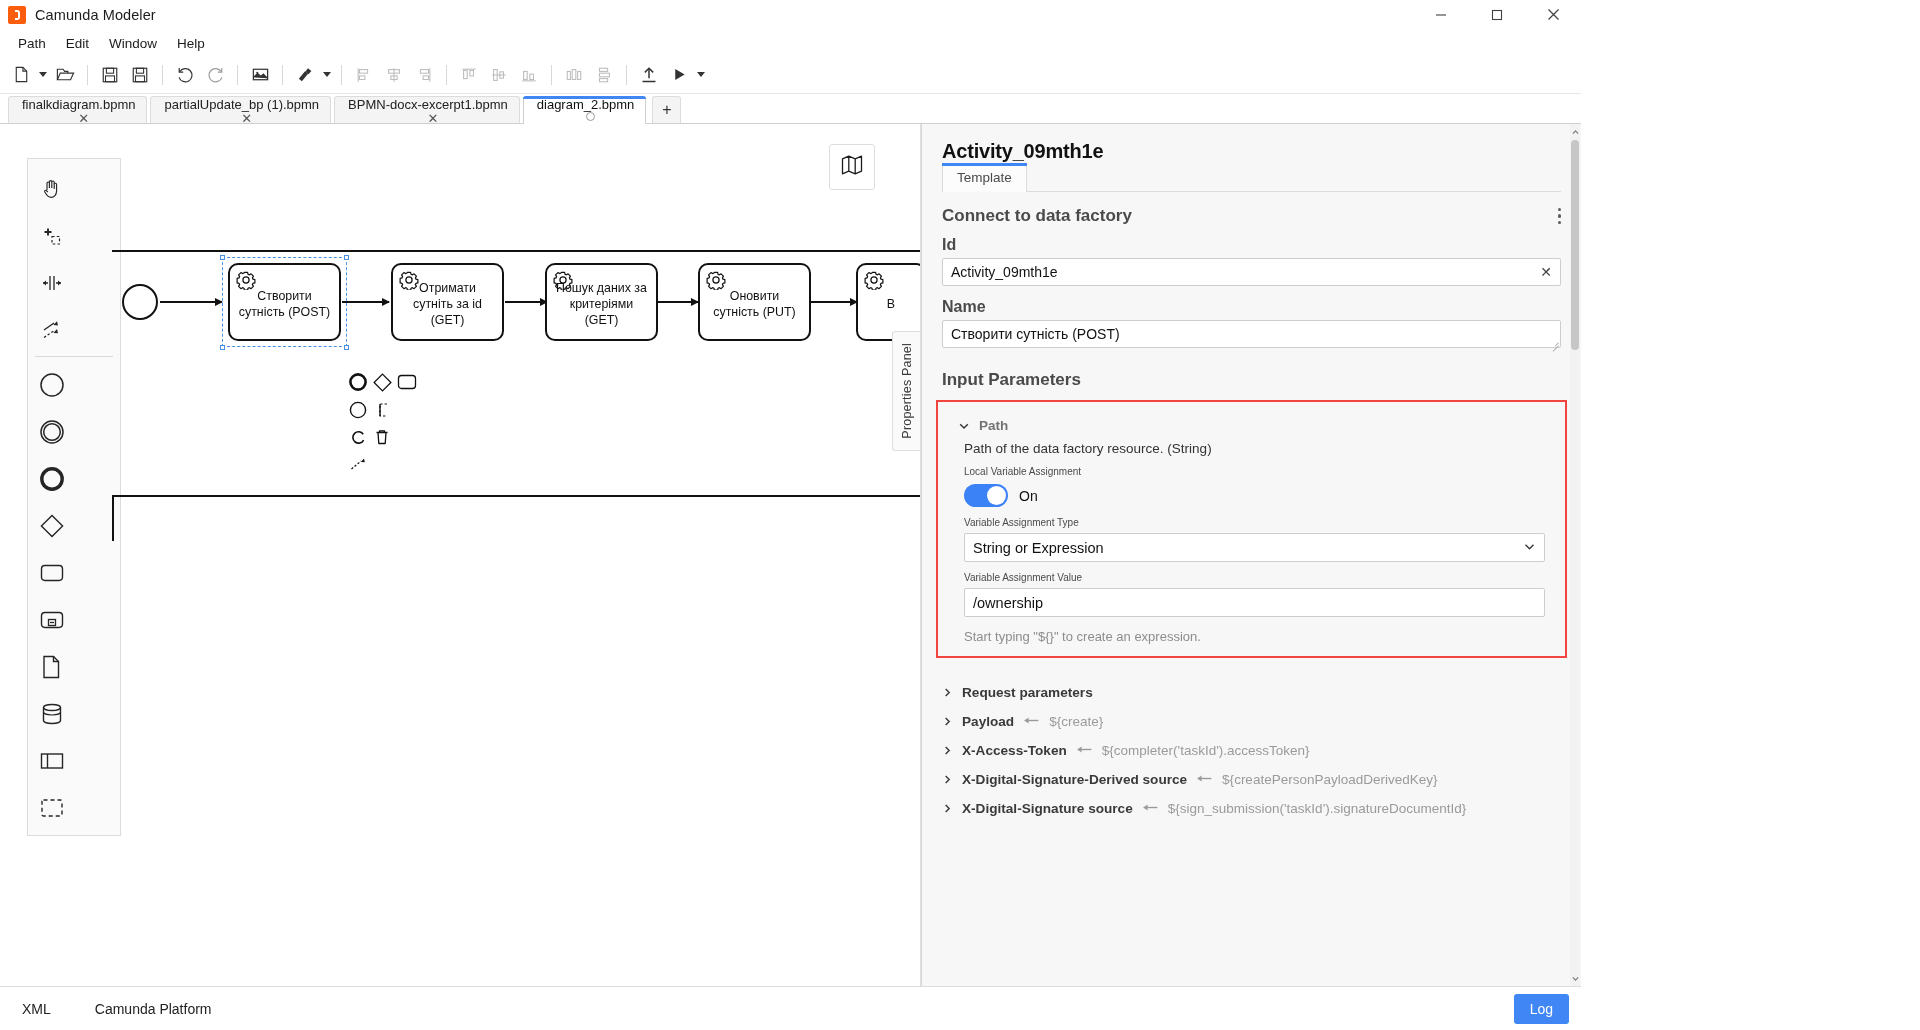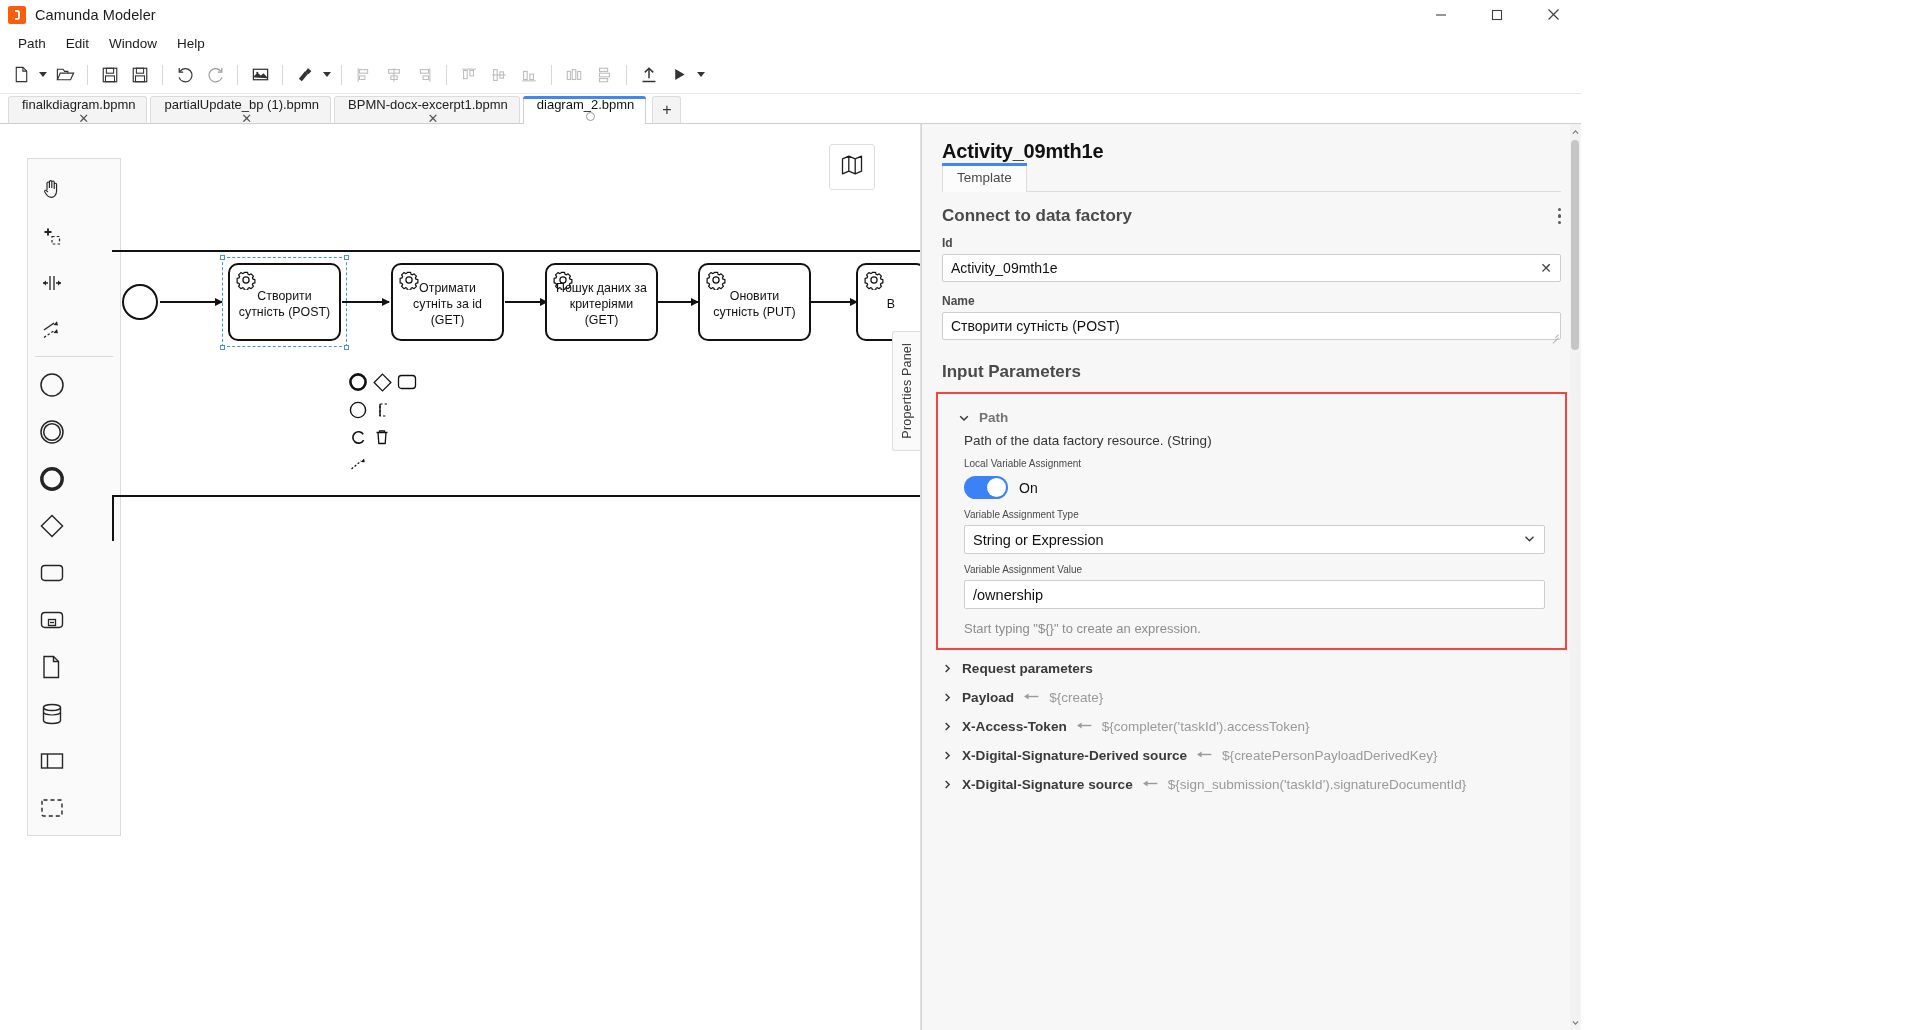"Id" .field-label { font-size: 12px -> 16px }
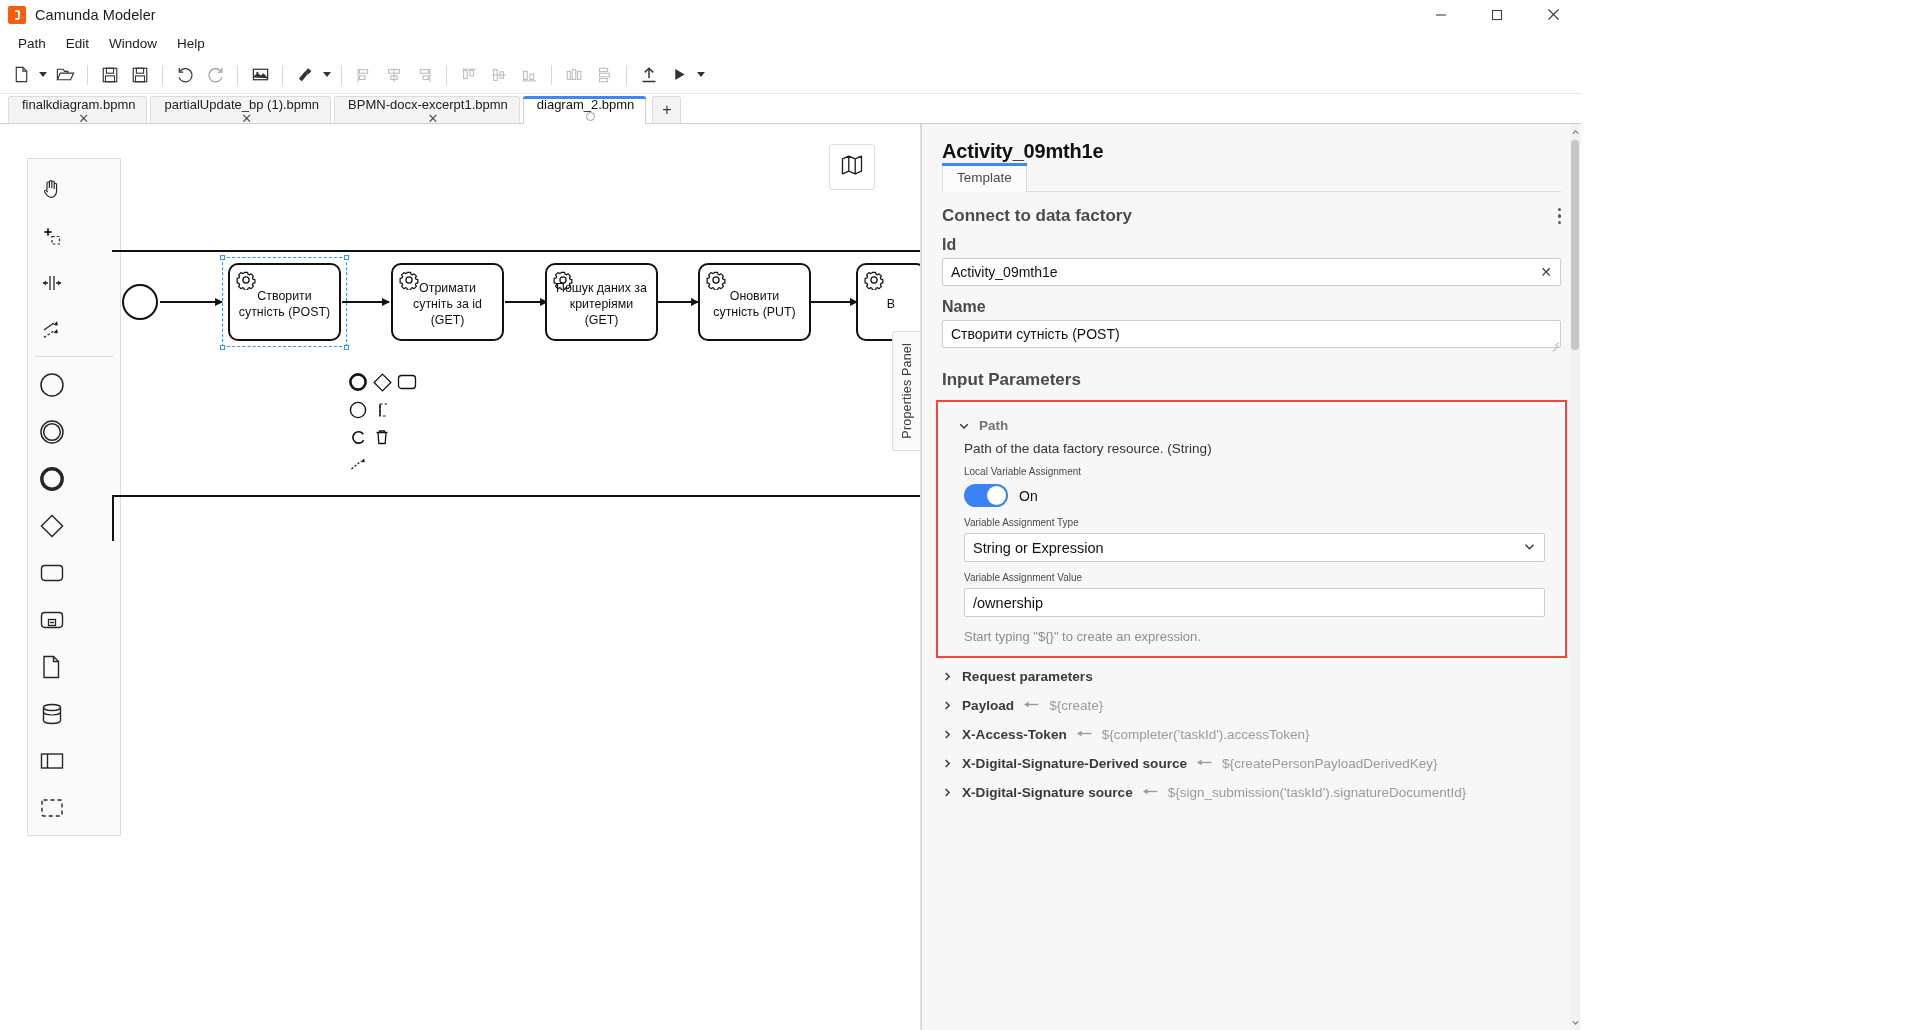"Request parameters" .collapsed-list { padding: 4px 0 0 0 -> 20px 0 0 0 }
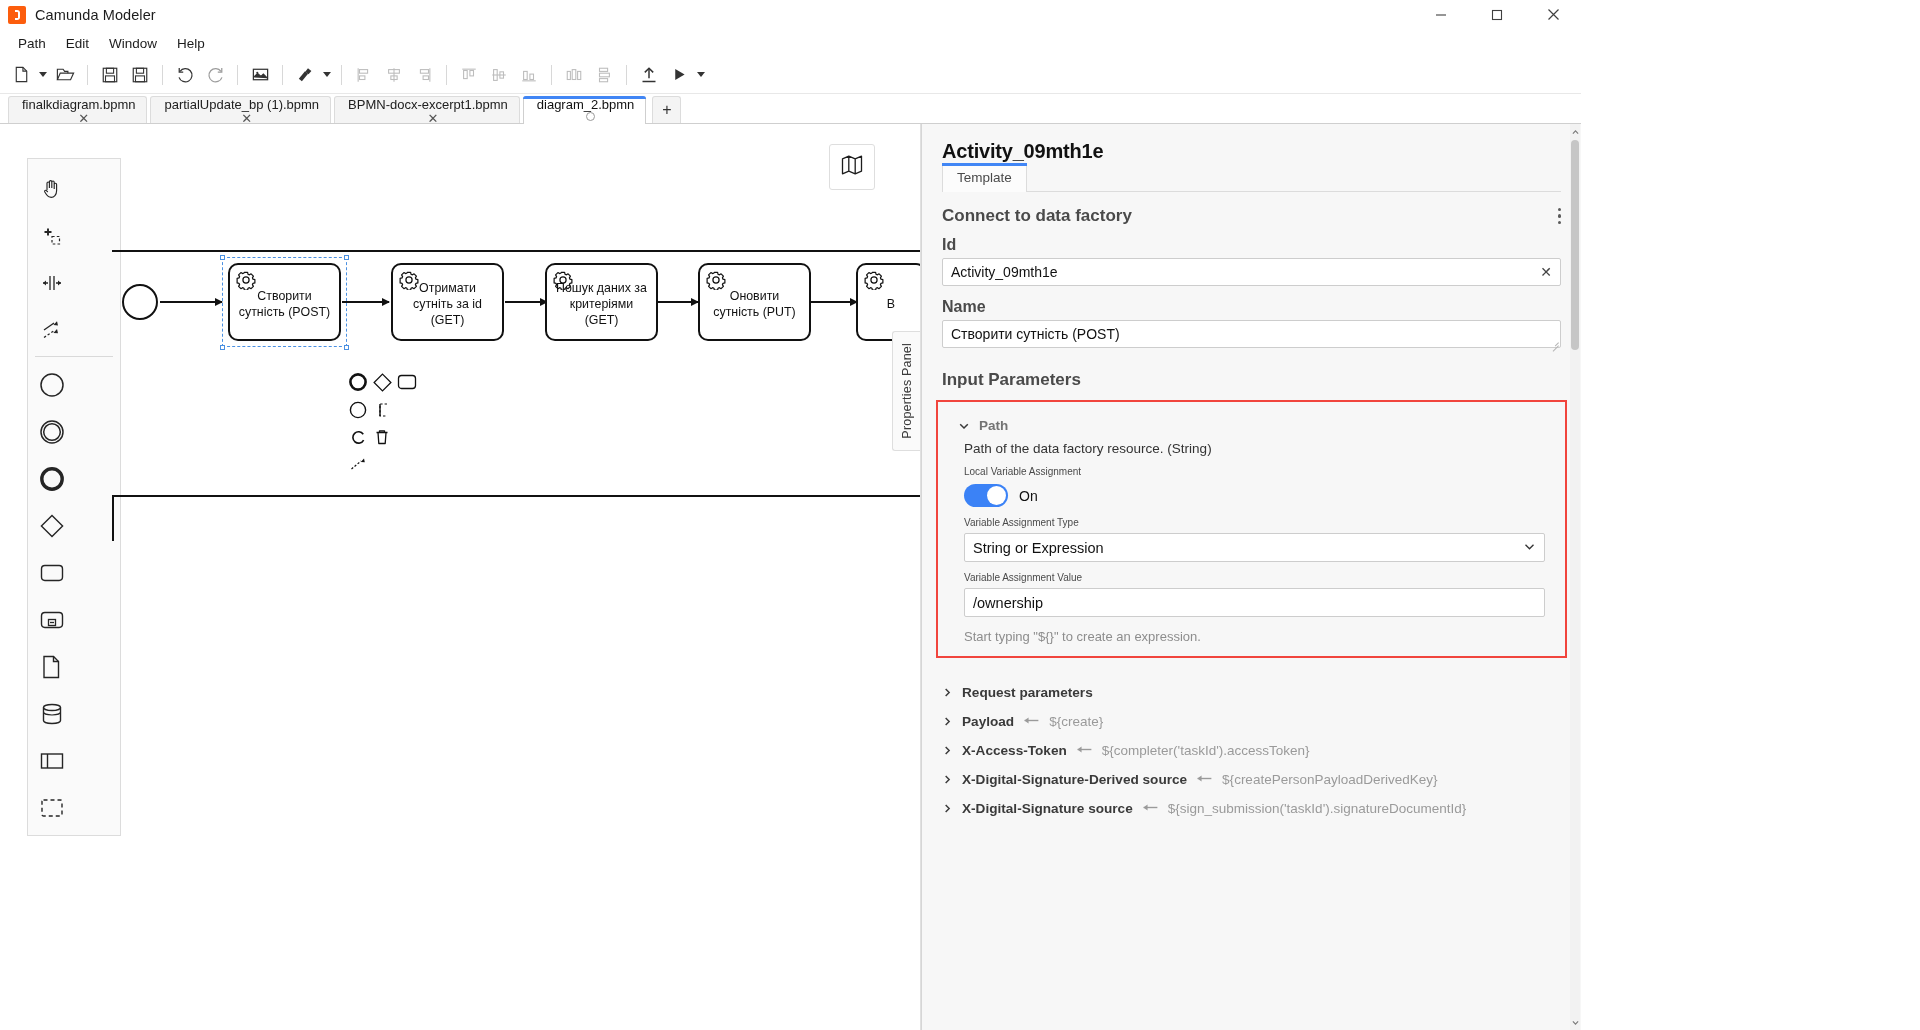"XML" div.statusbar { html: none -> <div> <div>XML</div> <div>Camunda Platform</div> <div>Log</div> </div> }
